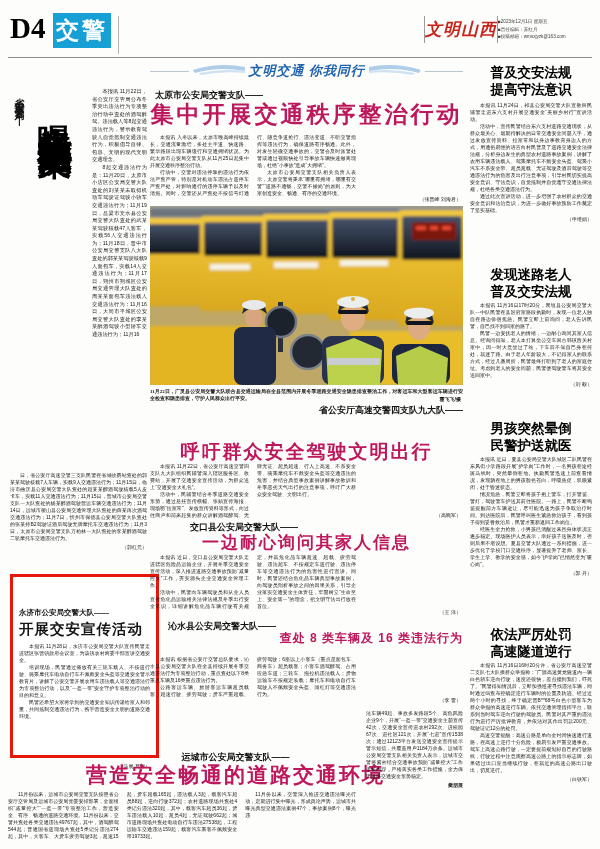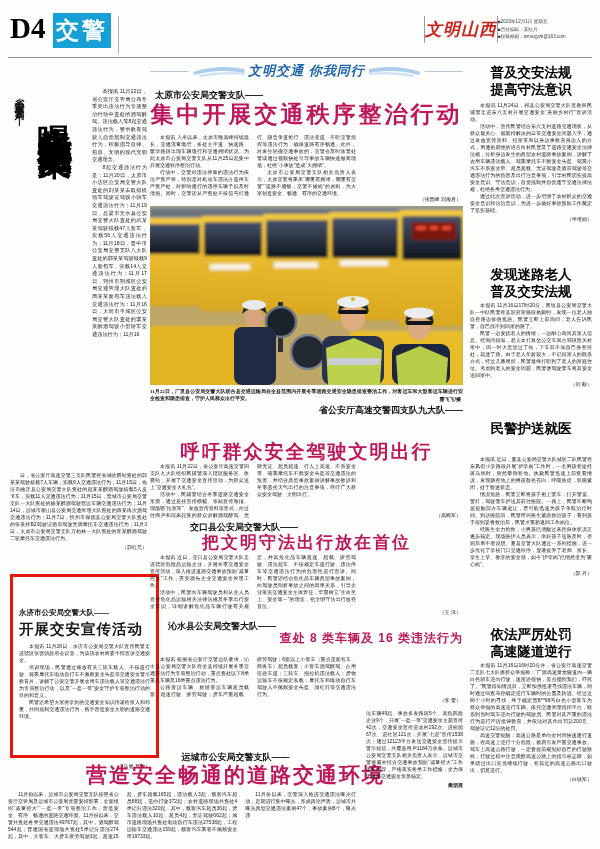"文明交通 你我同行" .slog-inner { align-items: center -> none; font-family: none -> Liberation Serif, serif }
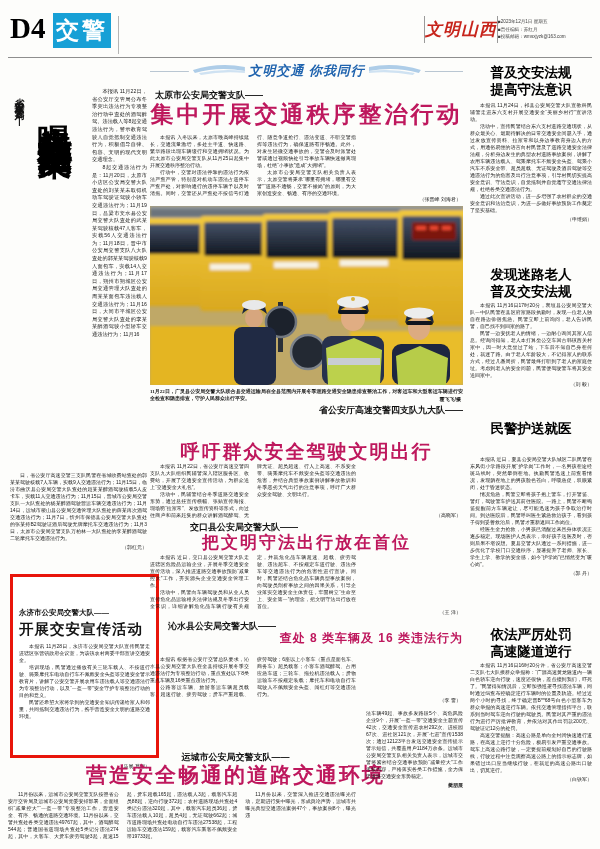"男孩突然晕倒" div { html: none -> <div>男孩突然晕倒</div> }
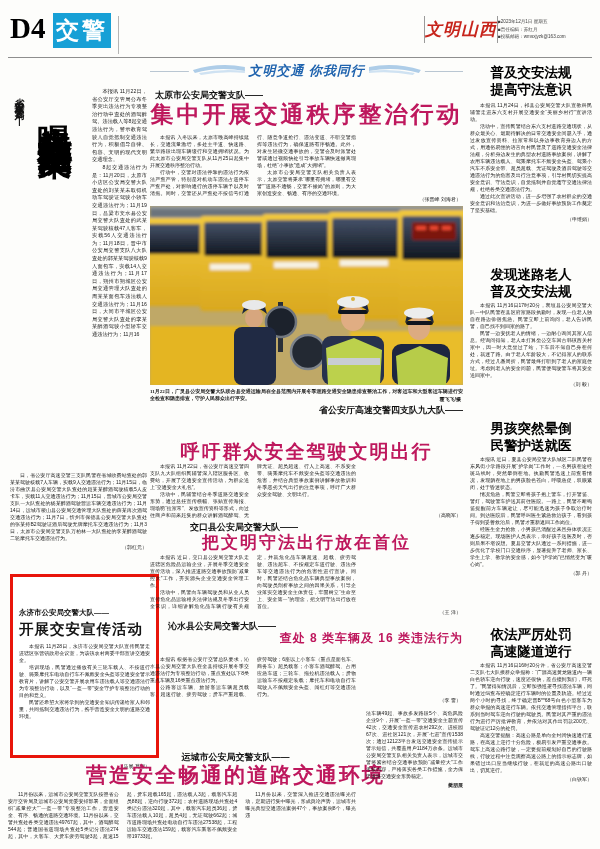"把文明守法出行放在首位" div.abs { text: 把文明守法出行放在首位 -> 一边耐心询问其家人信息 }
